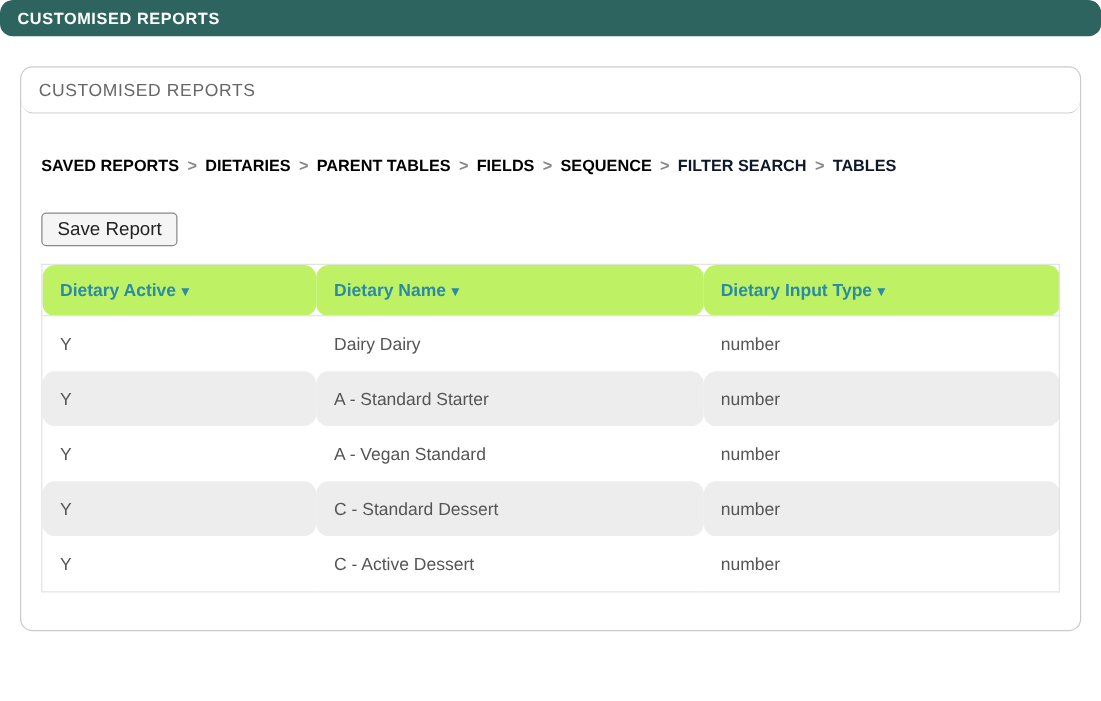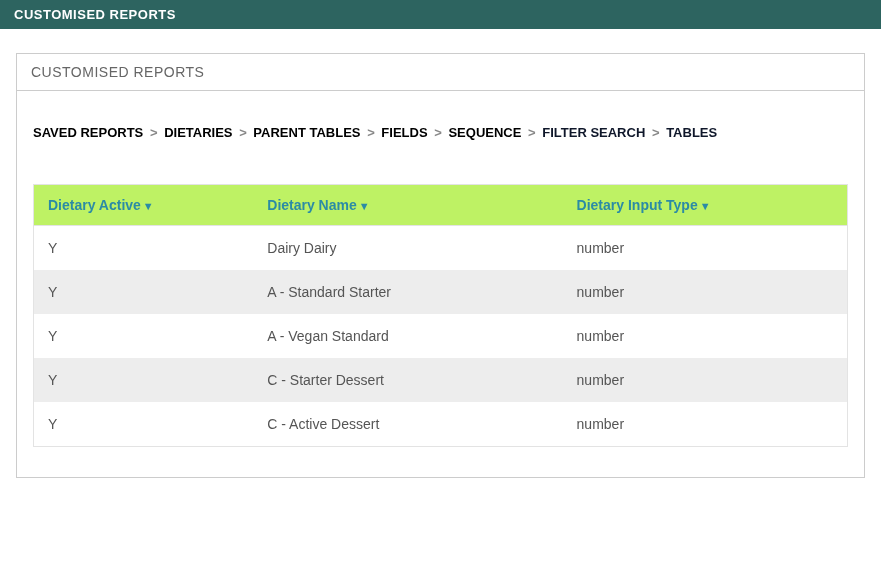"CUSTOMISED REPORTS" * { border-radius: none -> 10px }
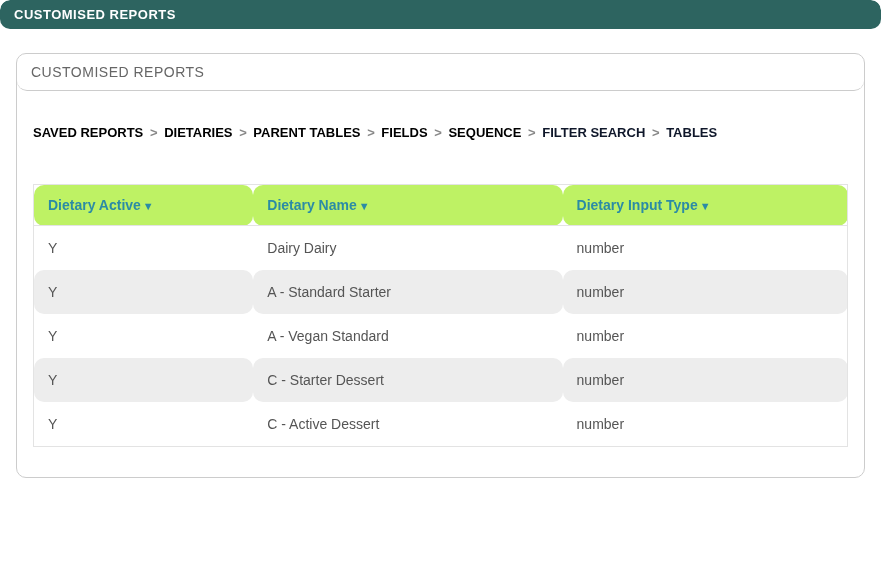"Save Report" button.std { html: none -> <button>Save Report</button> }
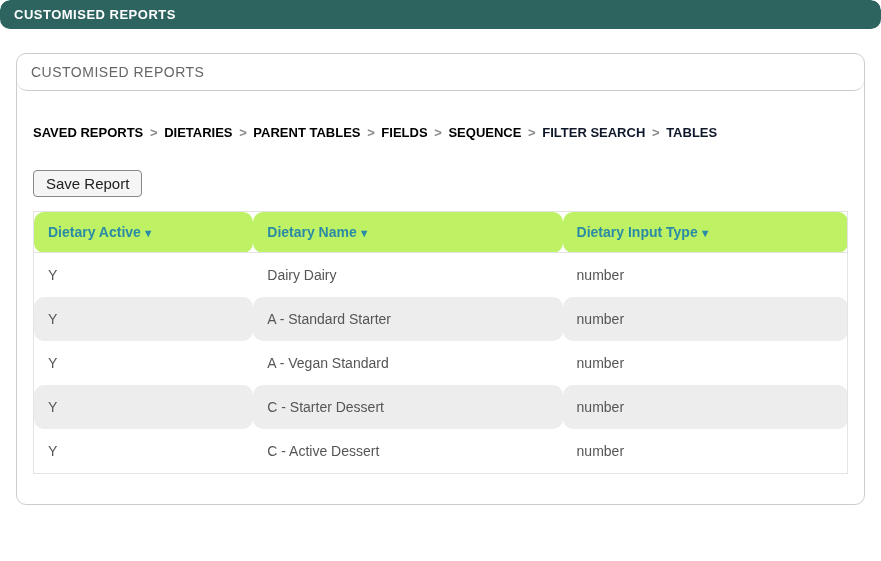"C - Starter Dessert" td { text: Starter -> Standard }
